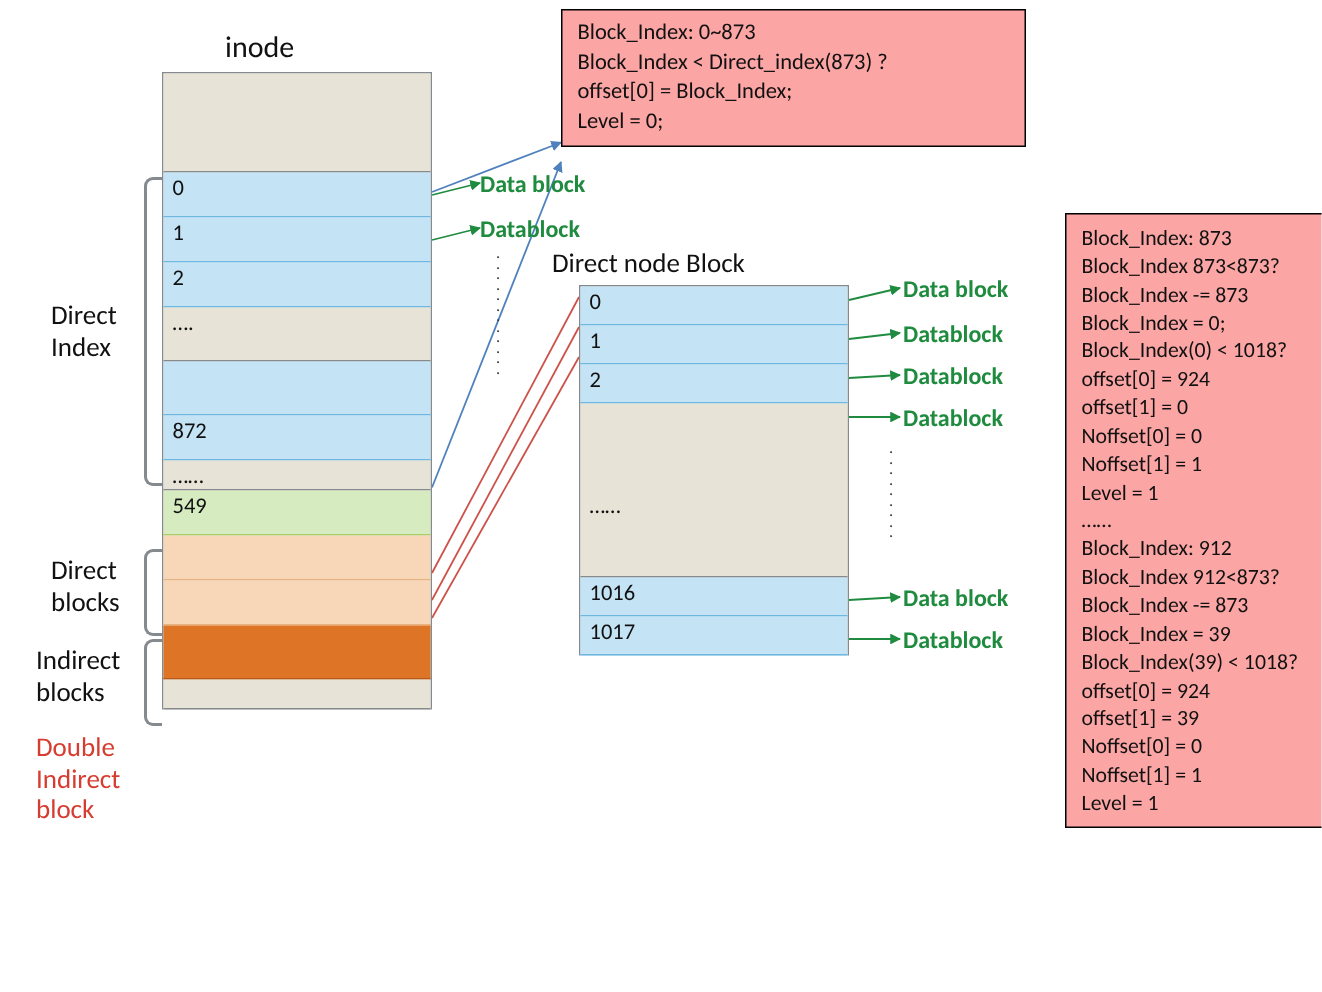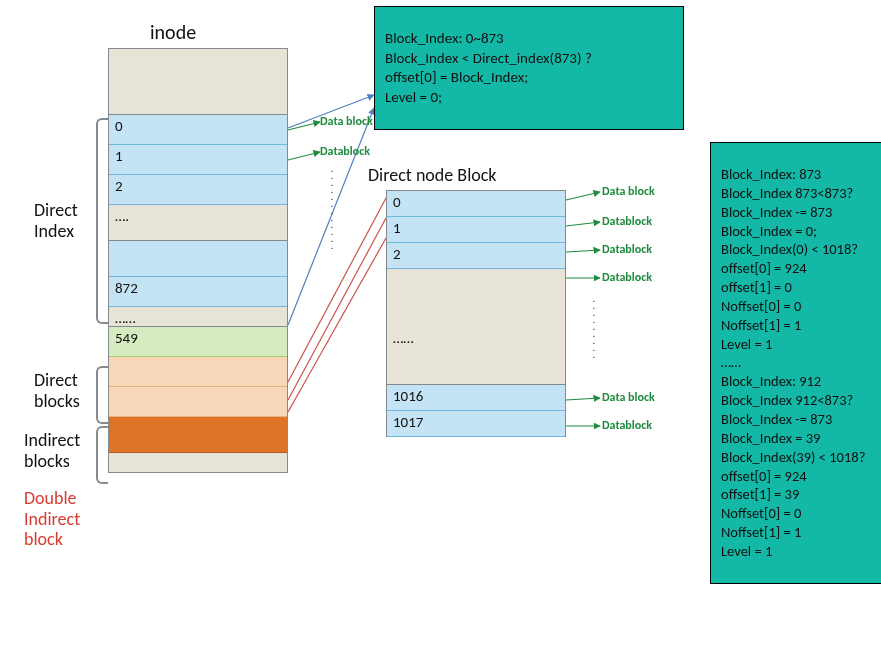"Block_Index: 0~873" .infobox { background: #14b8a6 -> #fca5a5; padding: 22px 10px -> 6px 10px }
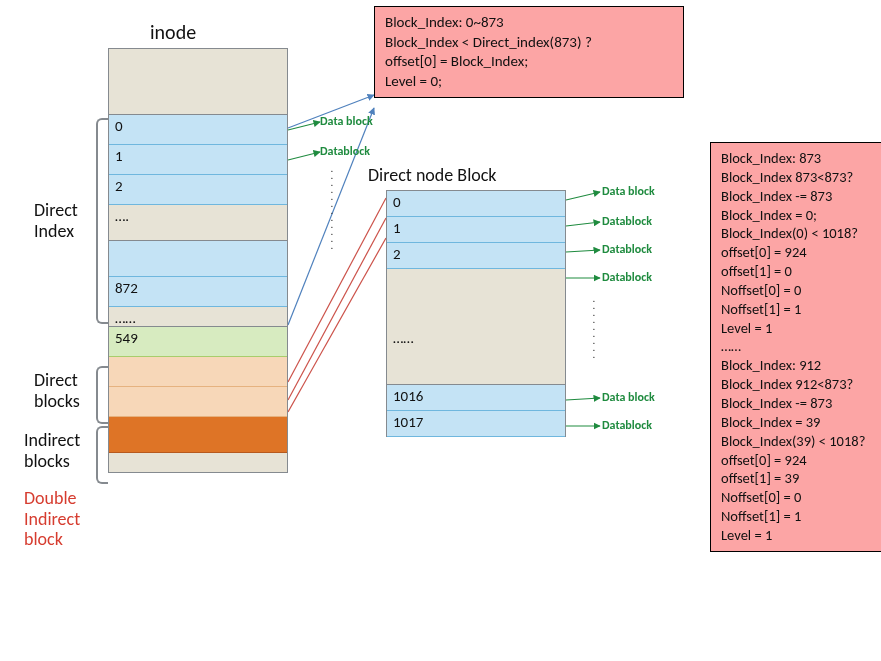"Data block" .db { font-size: 12px -> 16px }
